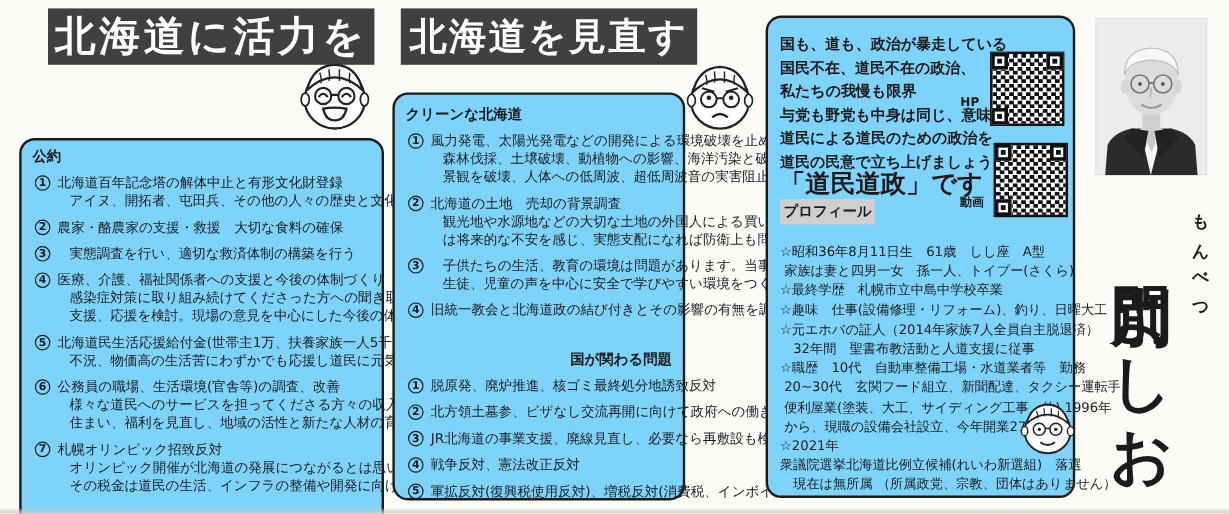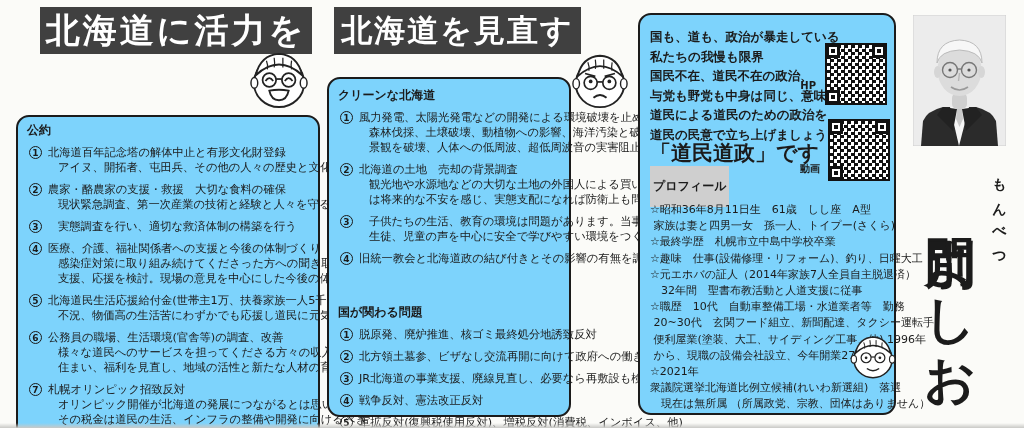"私たちの我慢も限界" div { order: before "国民不在、道民不在の政治、" -> after "国民不在、道民不在の政治、" }
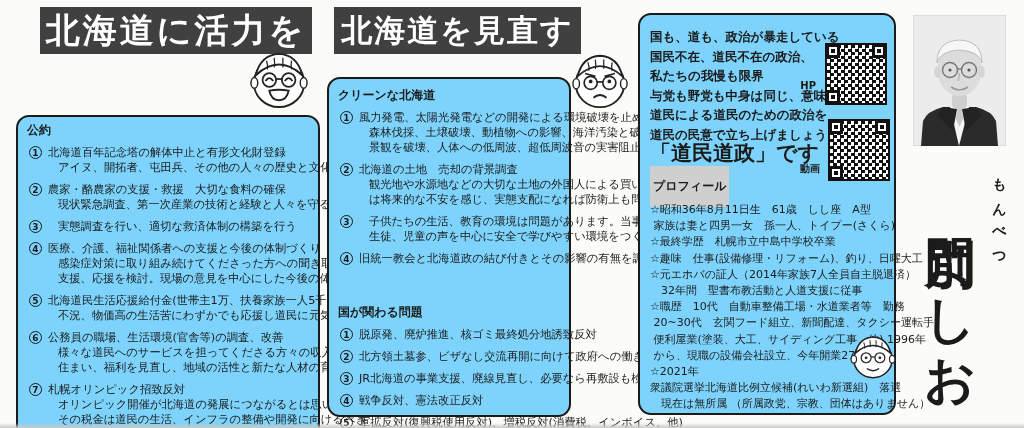"プロフィール" #profile-header { padding: 12px 3px -> 2px 3px }
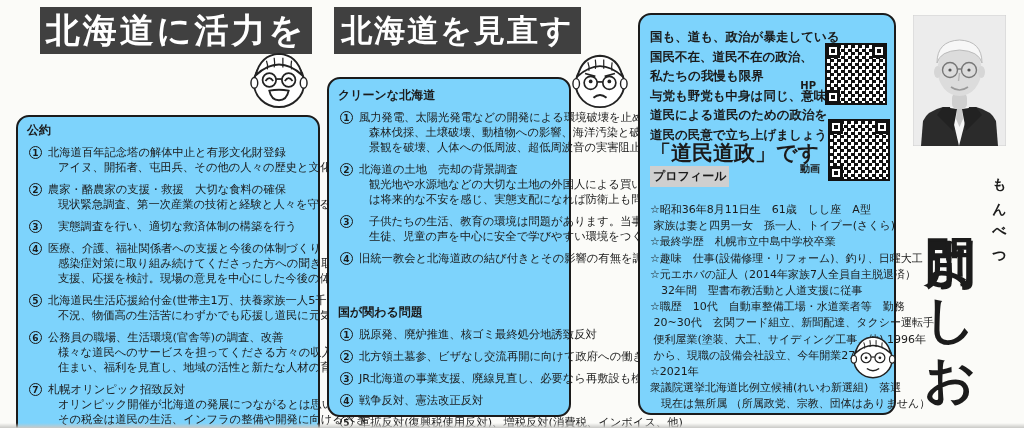"現状緊急調査、第一次産業の技術と経験と人々を守る" div.cont { html: <div>現状緊急調査、第一次産業の技術と経験と人々を守る</div> -> none }
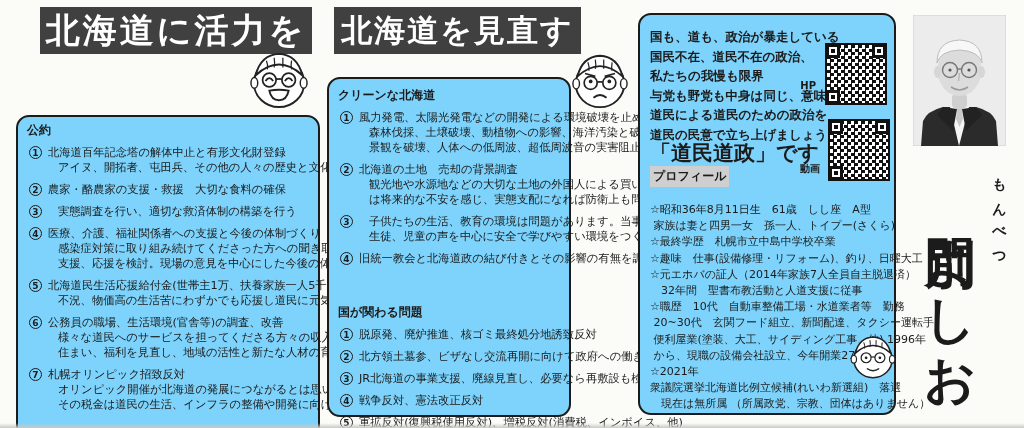"国が関わる問題" #mid-s2-header { margin-top: 39px -> 26px; text-align: none -> right }
